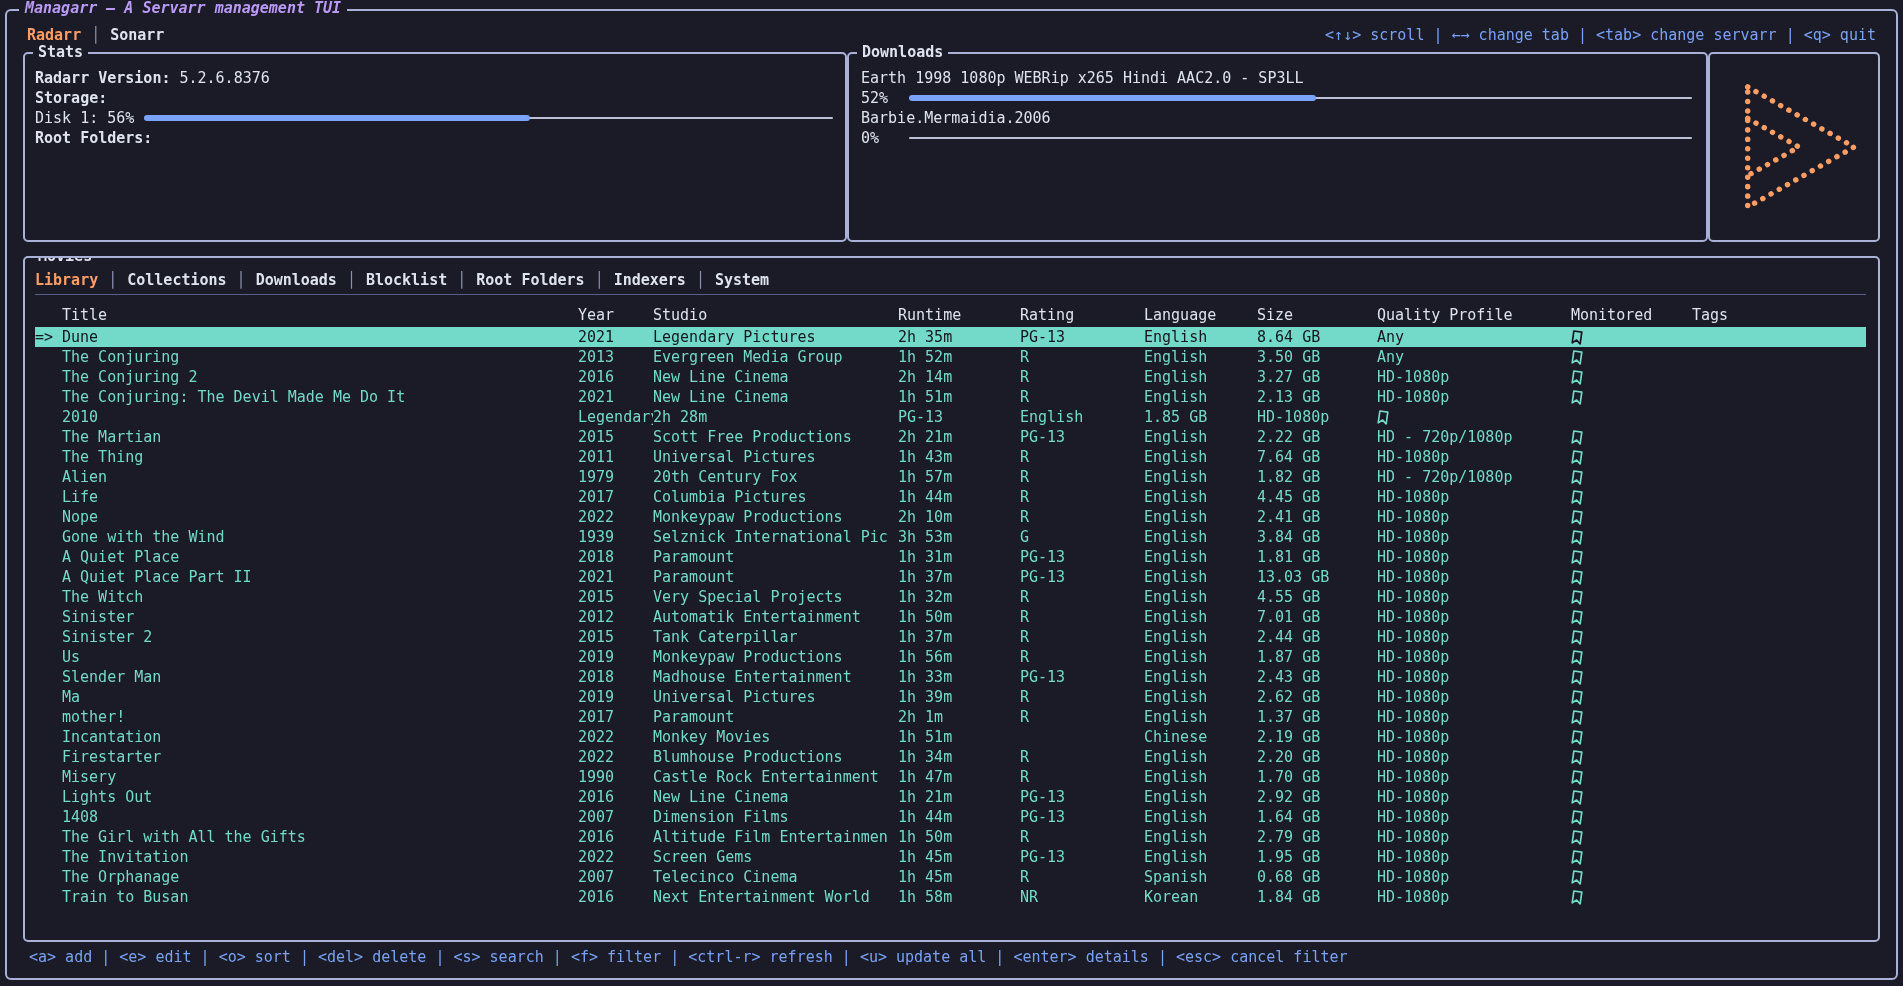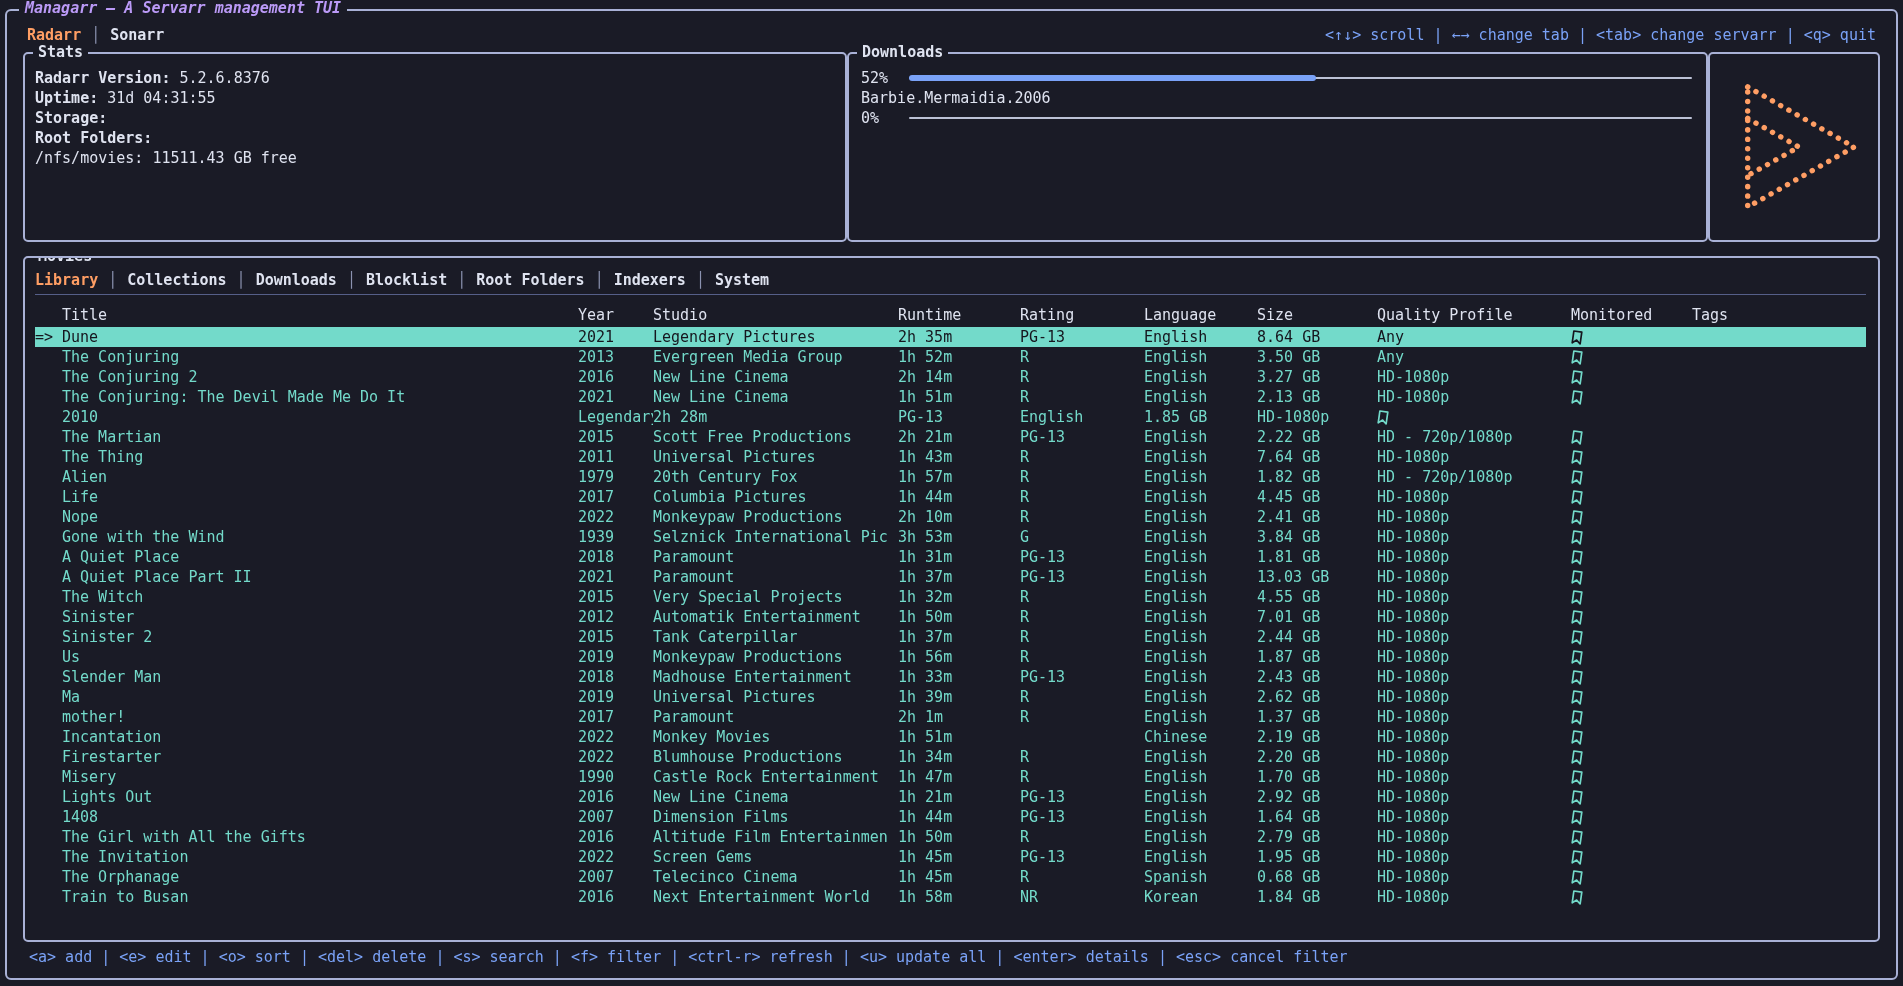"Earth 1998 1080p WEBRip x265" div.dl-name { html: none -> <div>Earth 1998 1080p WEBRip x265 Hindi AAC2.0 - SP3LL</div> }
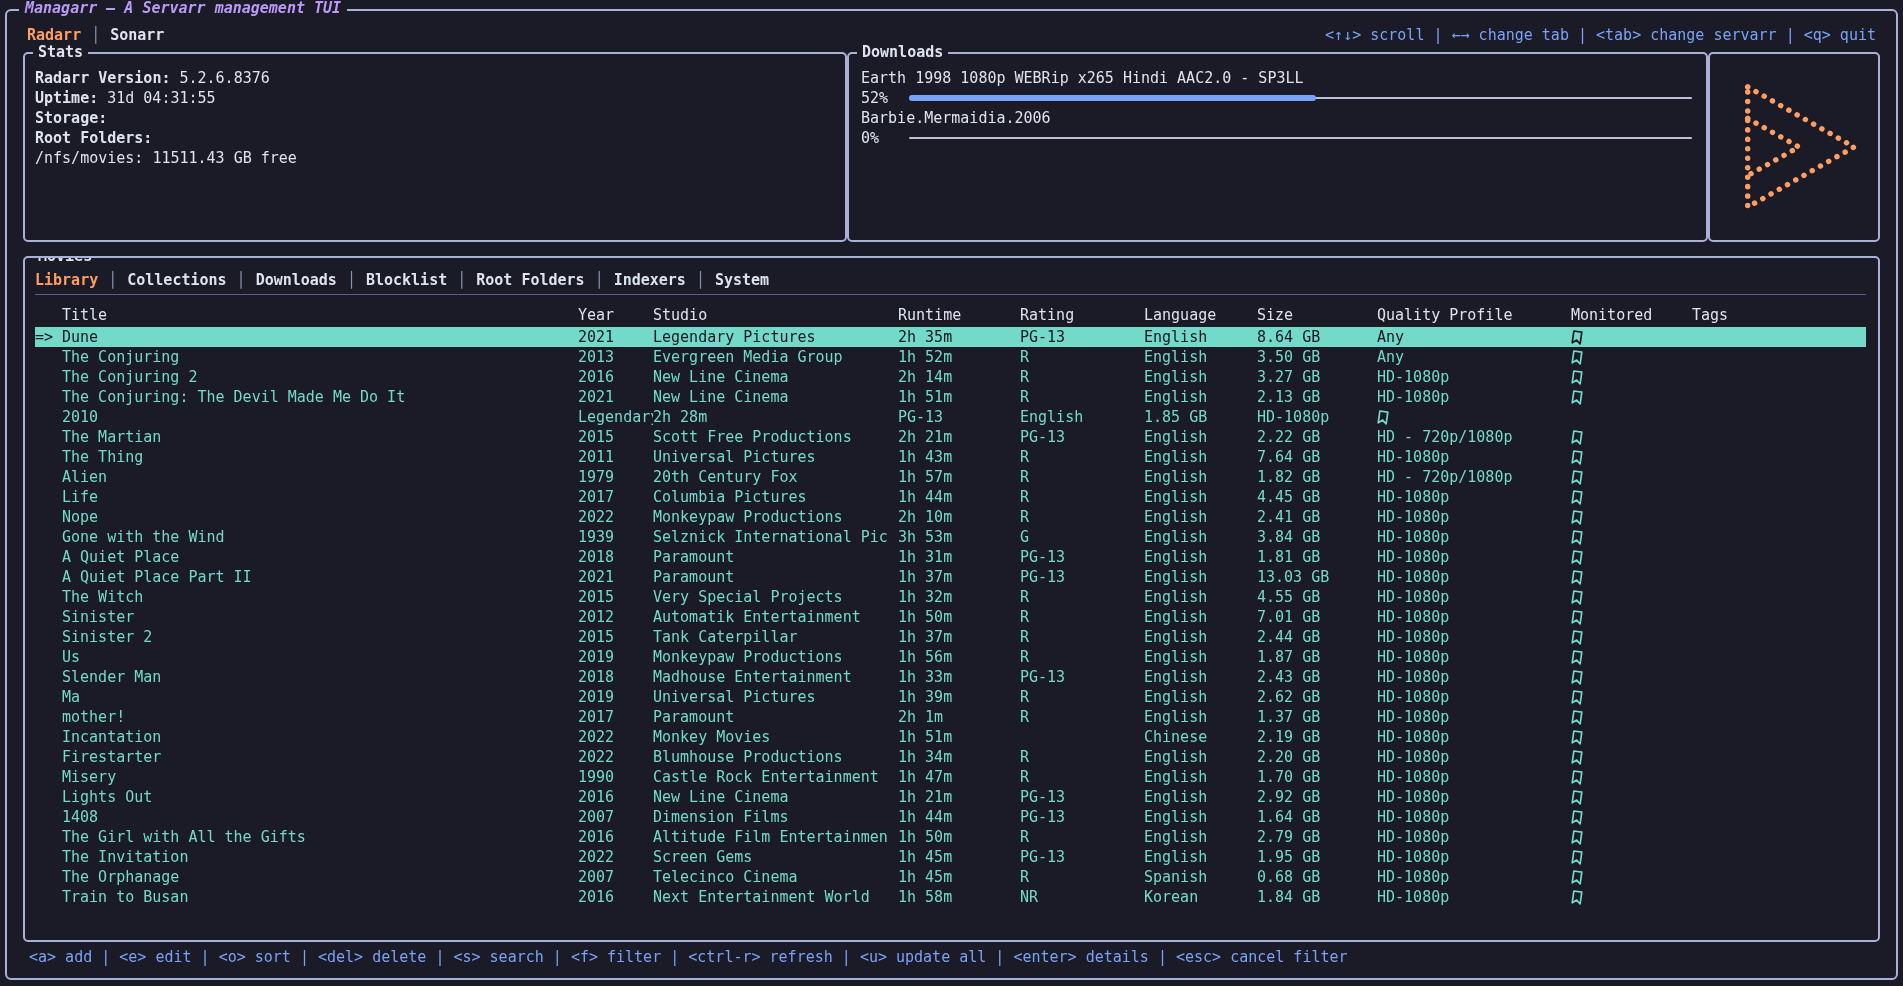"Uptime:" div.sline { html: <div> <span>Uptime:</span> <span>31d 04:31:55</span> </div> -> none }
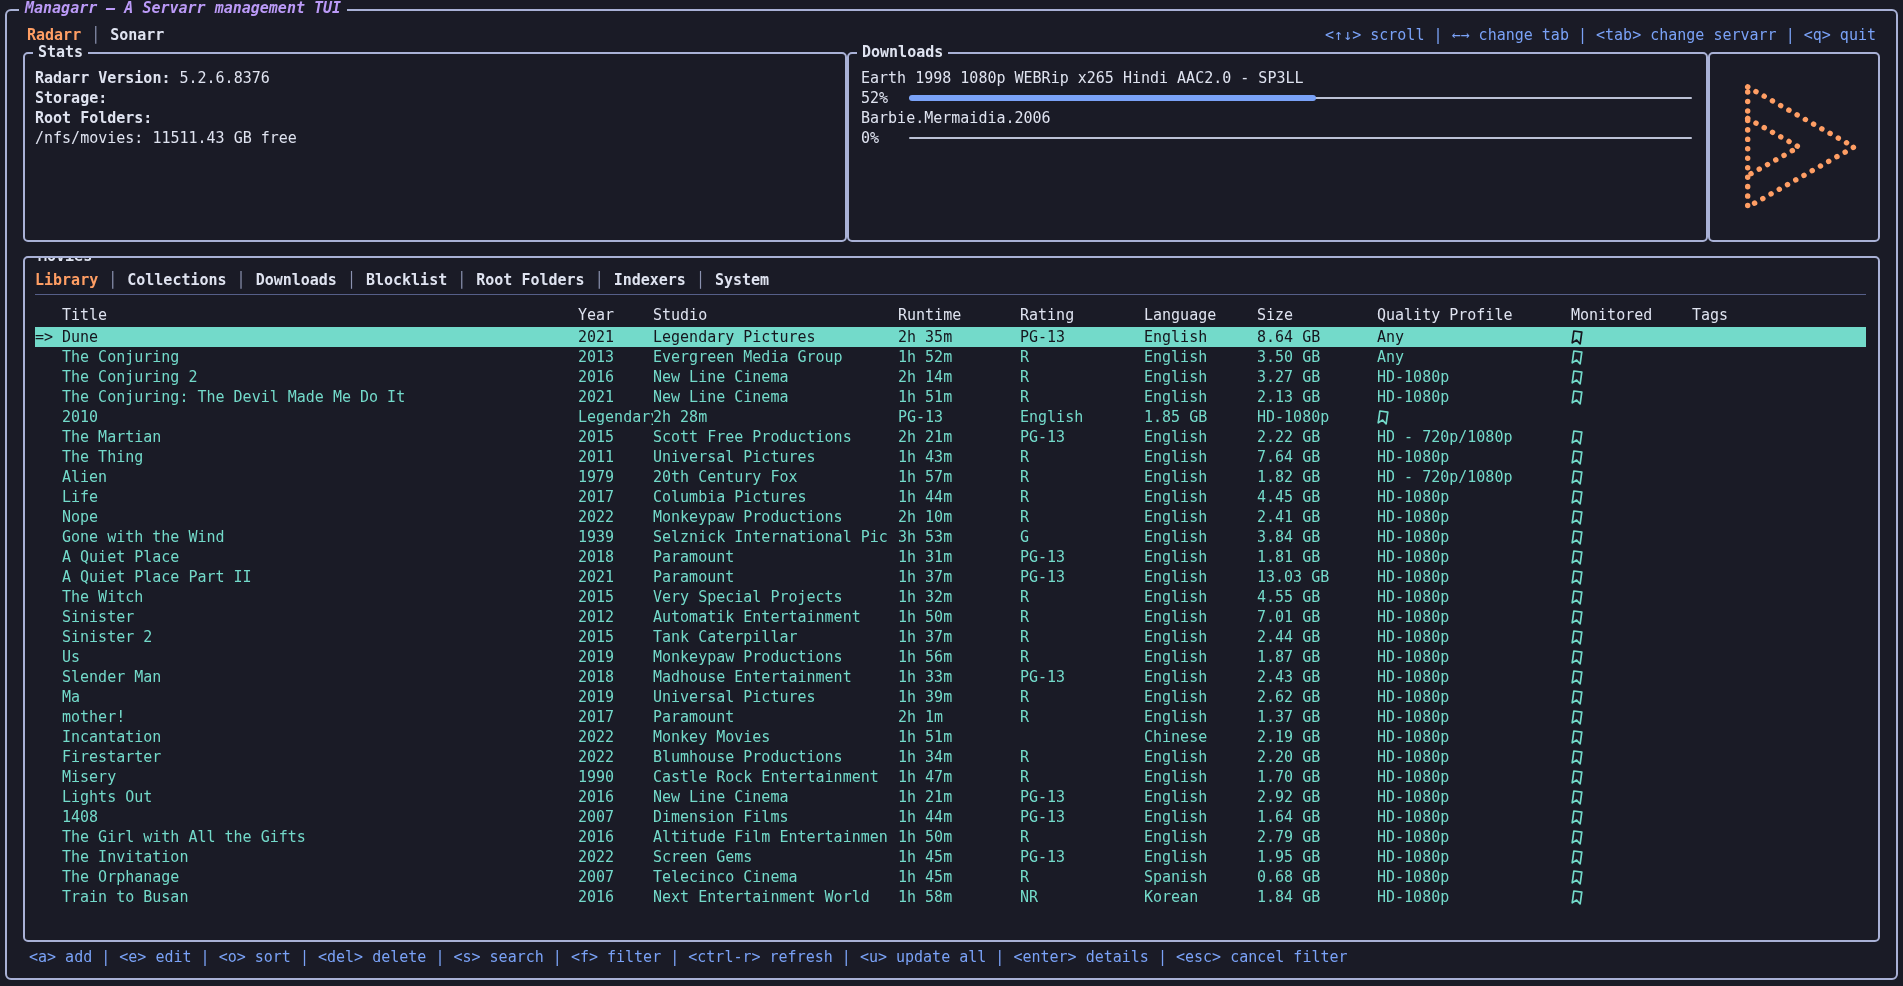"Disk 1: 56%" div.sline { html: none -> <div> <span>Disk 1: 56%</span> <div><div></div></div> </div> }
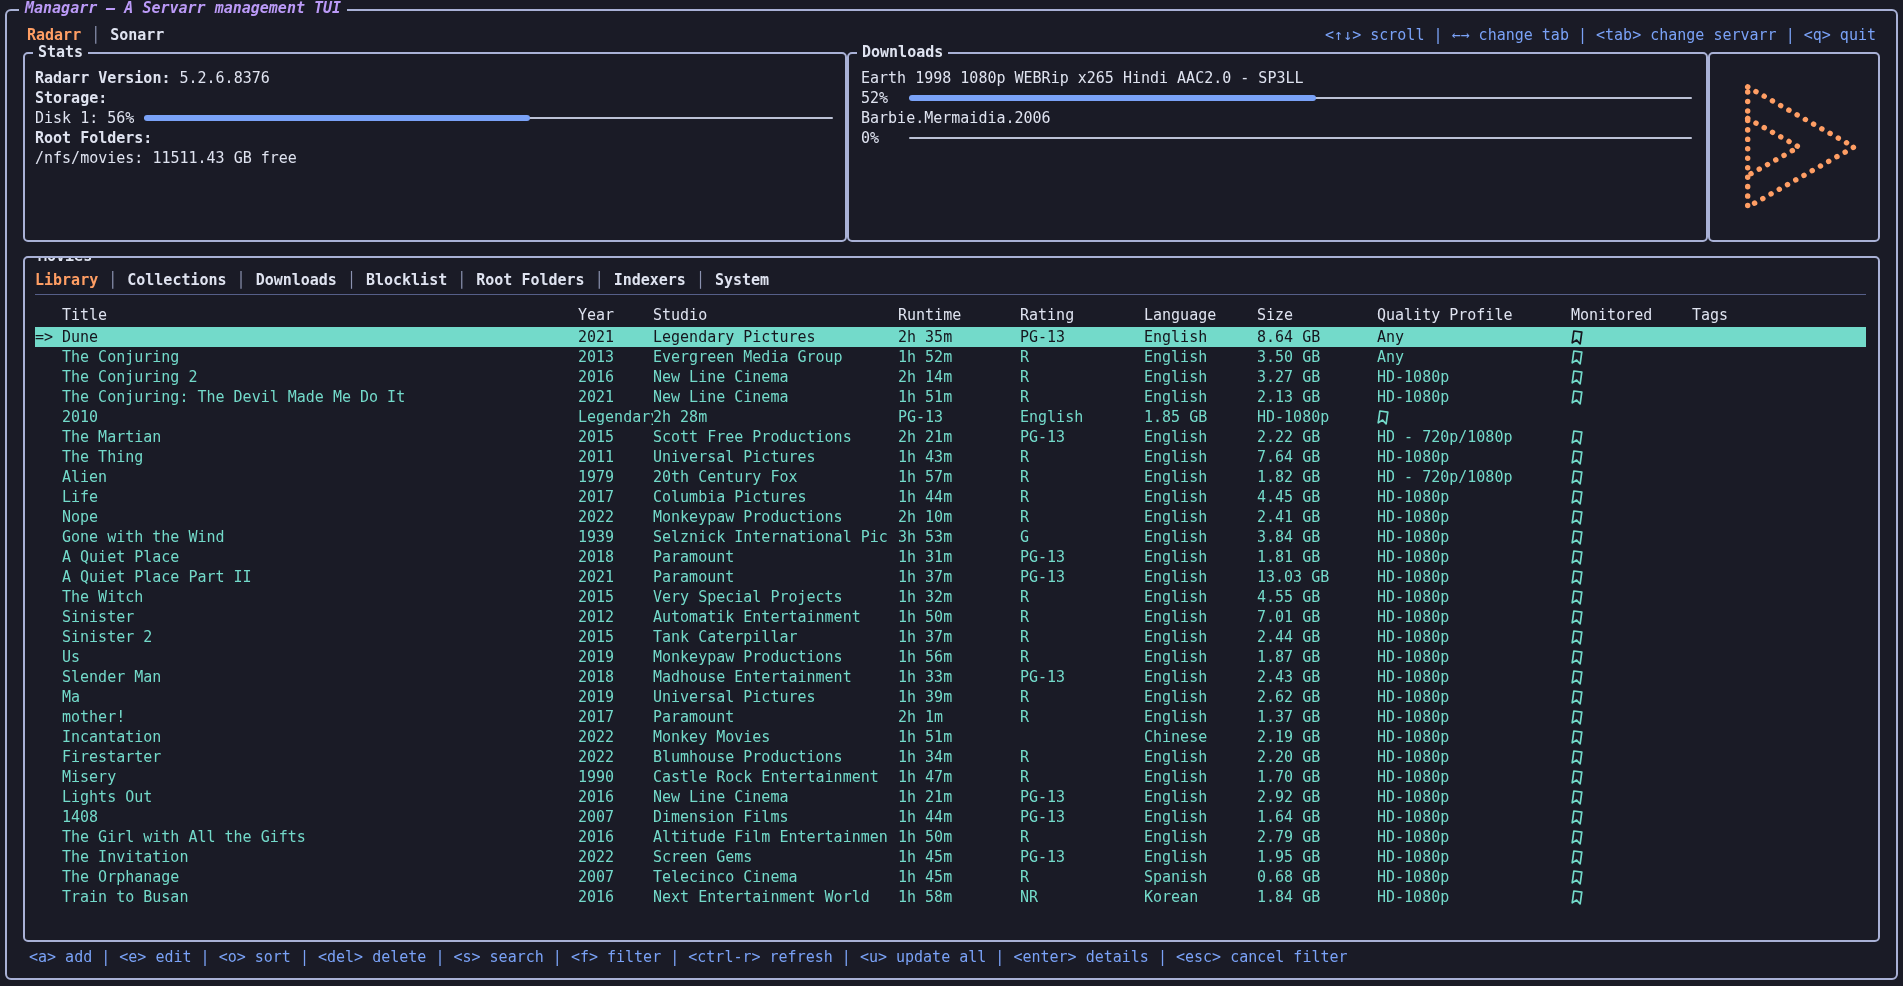"/nfs/movies: 11511.43 GB free" div.sline { html: <div> <span>/nfs/movies: 11511.43 GB free</span> </div> -> none }
